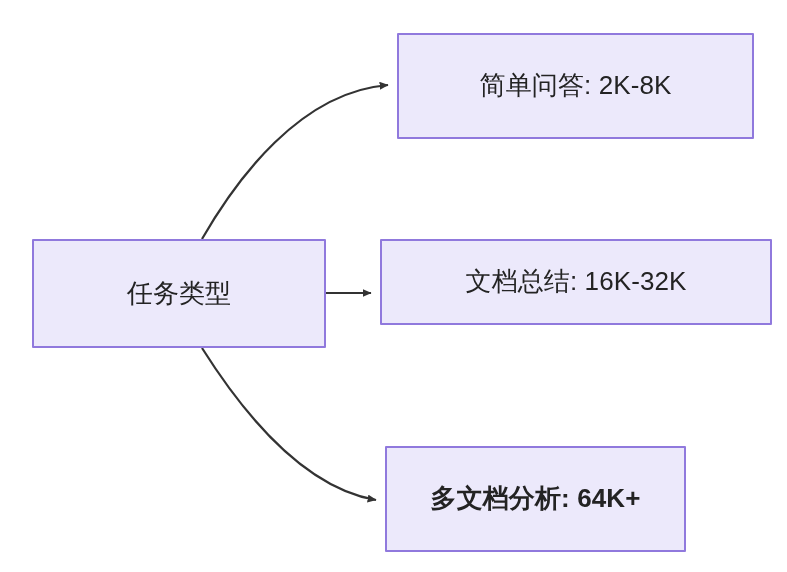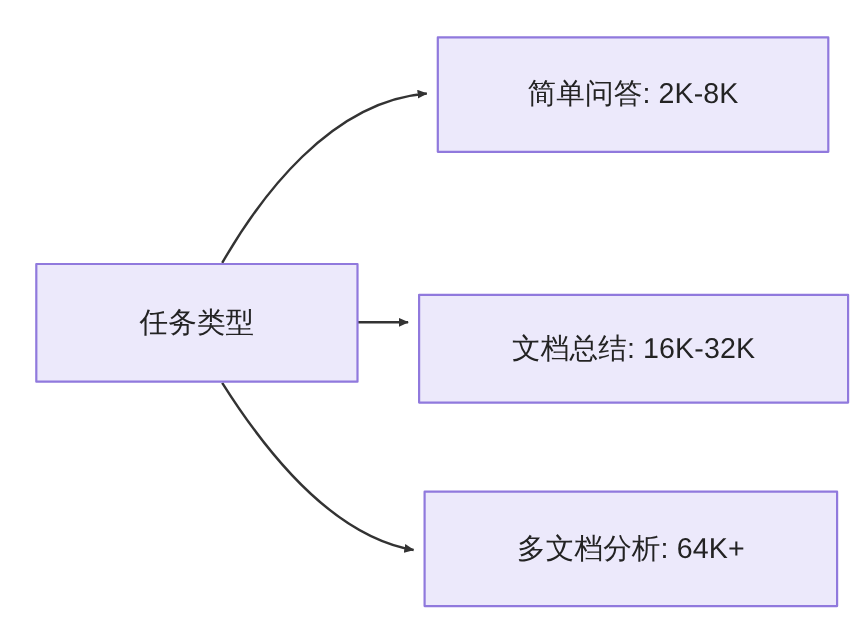"文档总结: 16K-32K" #node-doc-summary { height: 100px -> 86px; margin-top: 28px -> none }
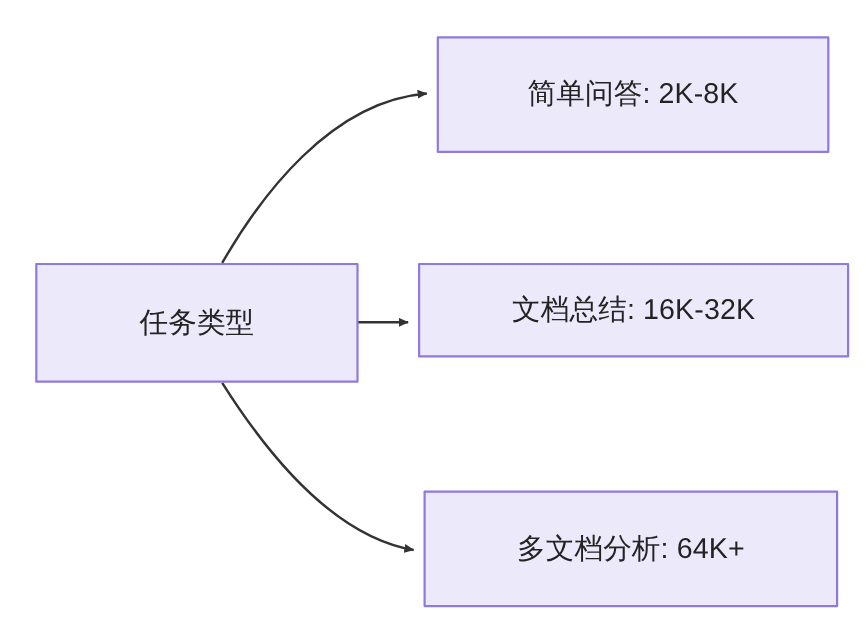"多文档分析: 64K+" #node-multidoc { font-weight: none -> bold; width: 377px -> 301px }
